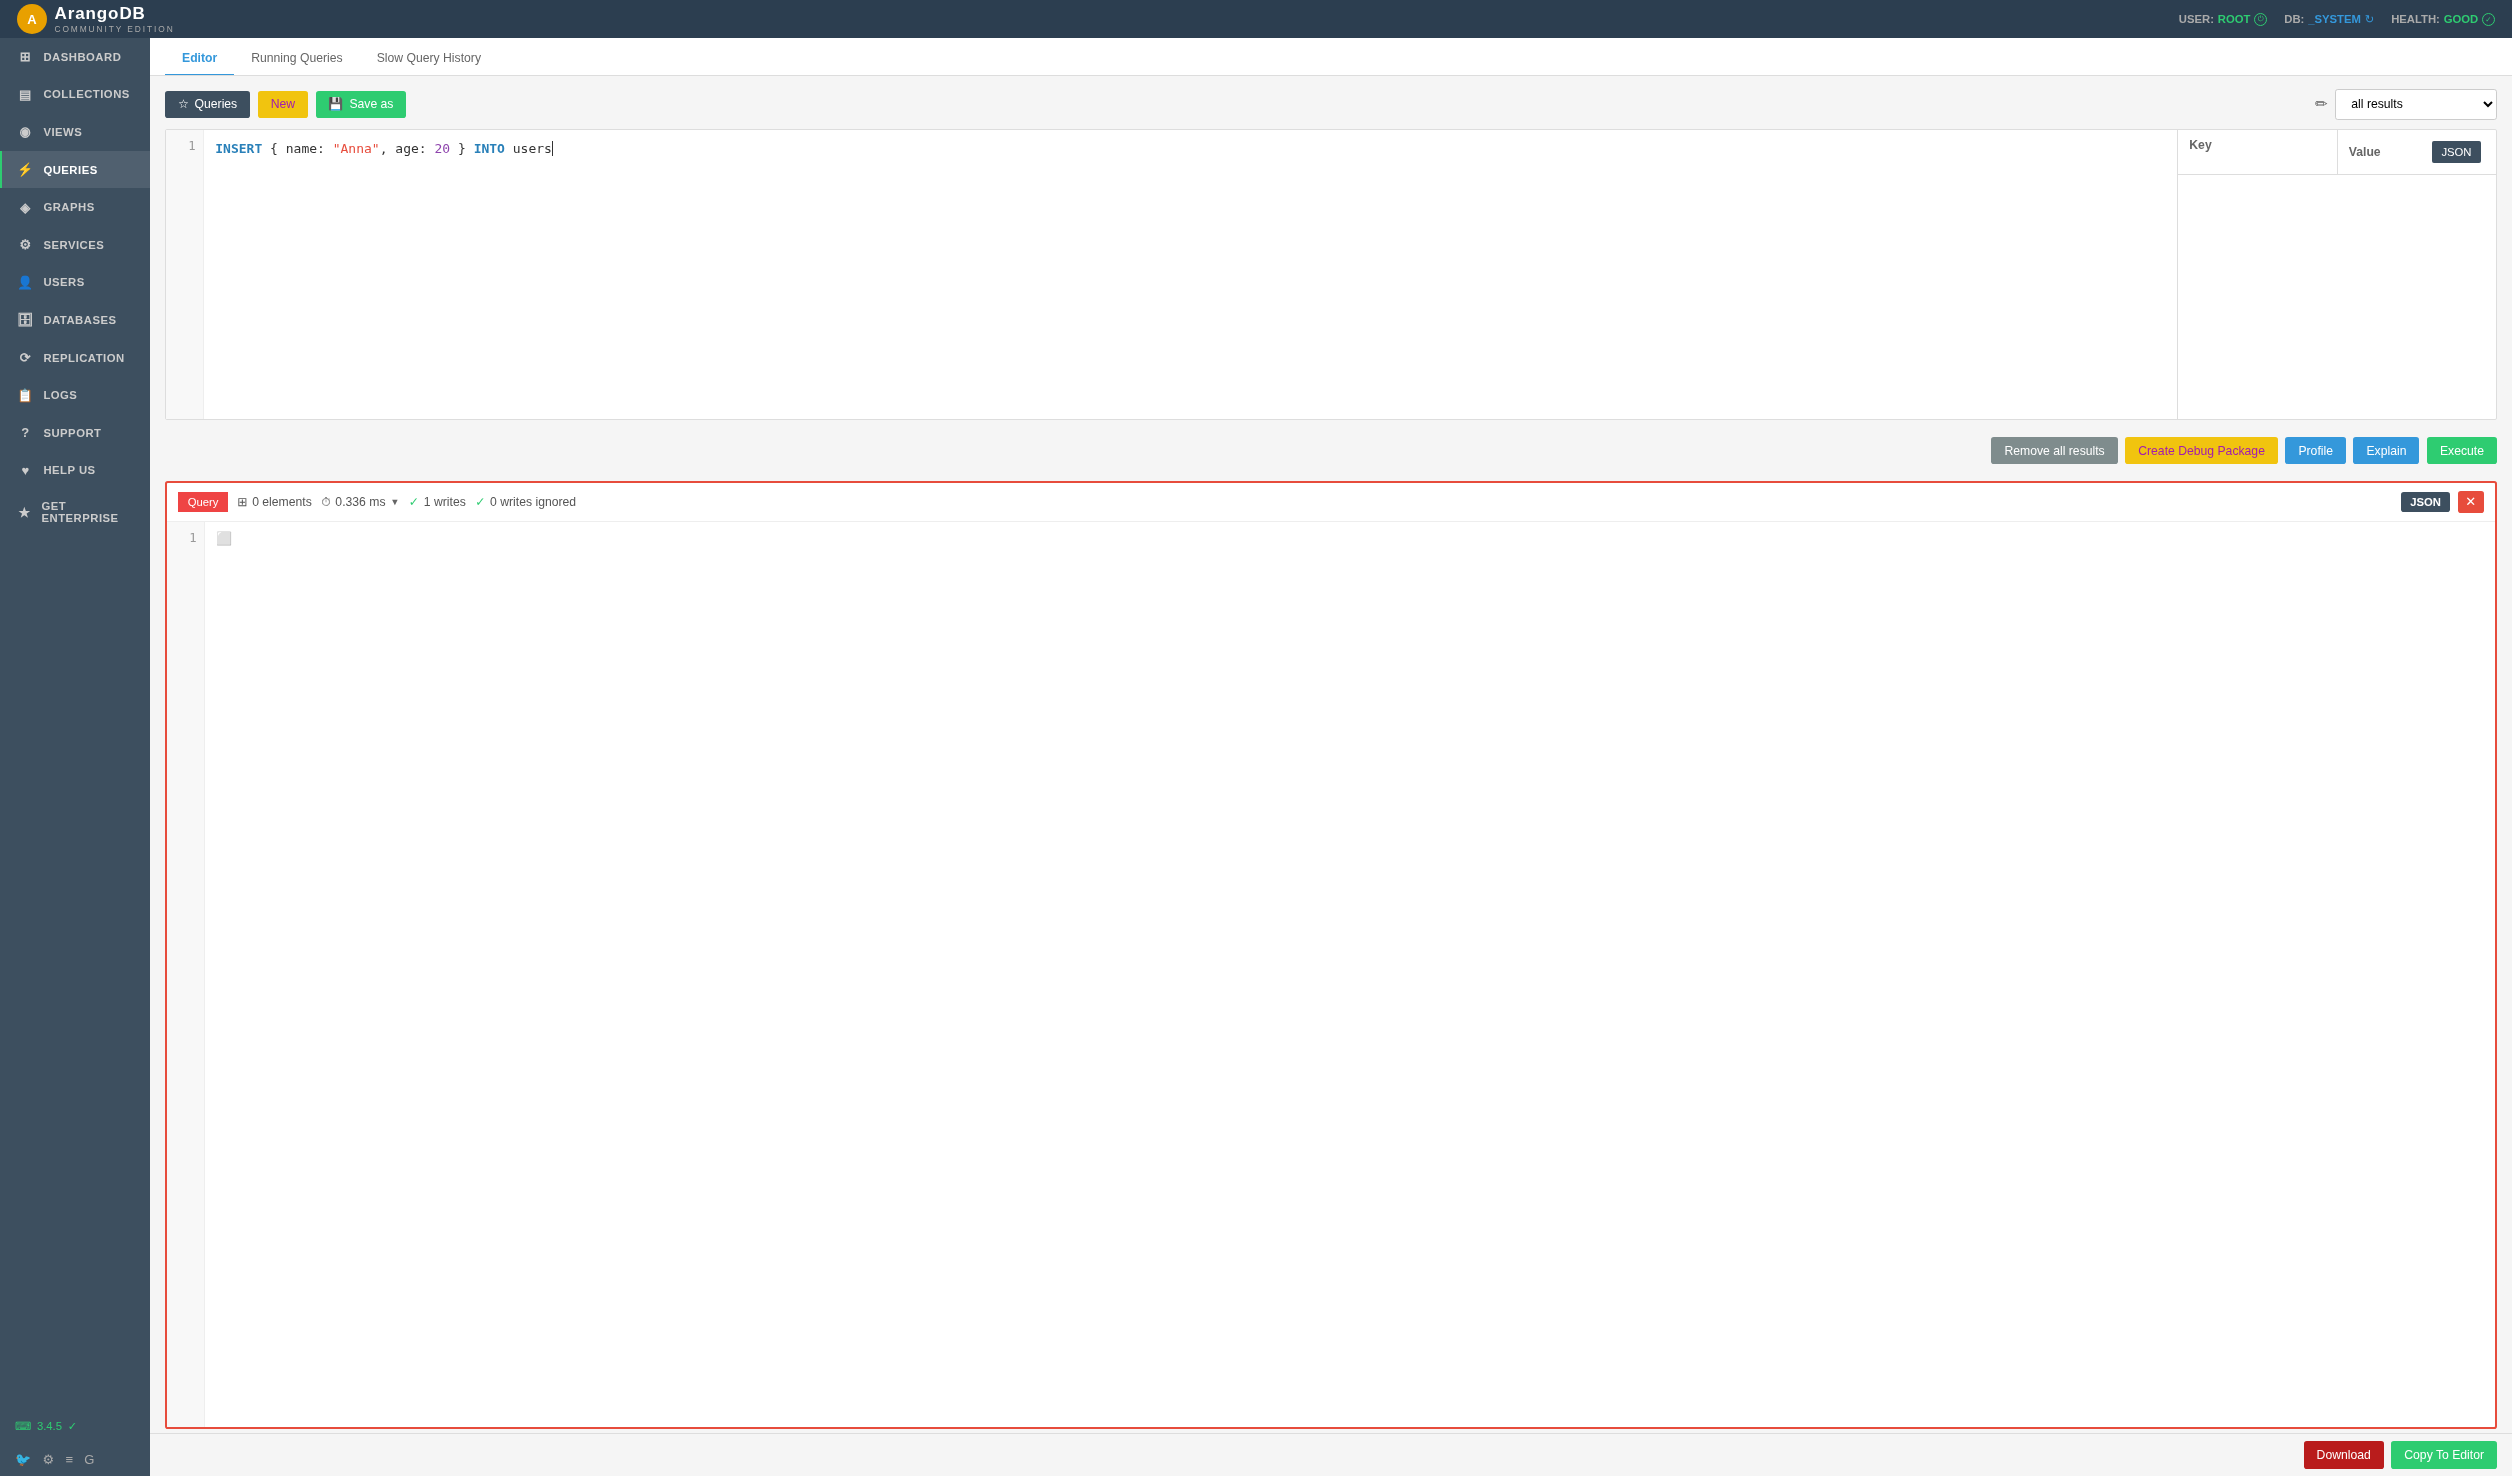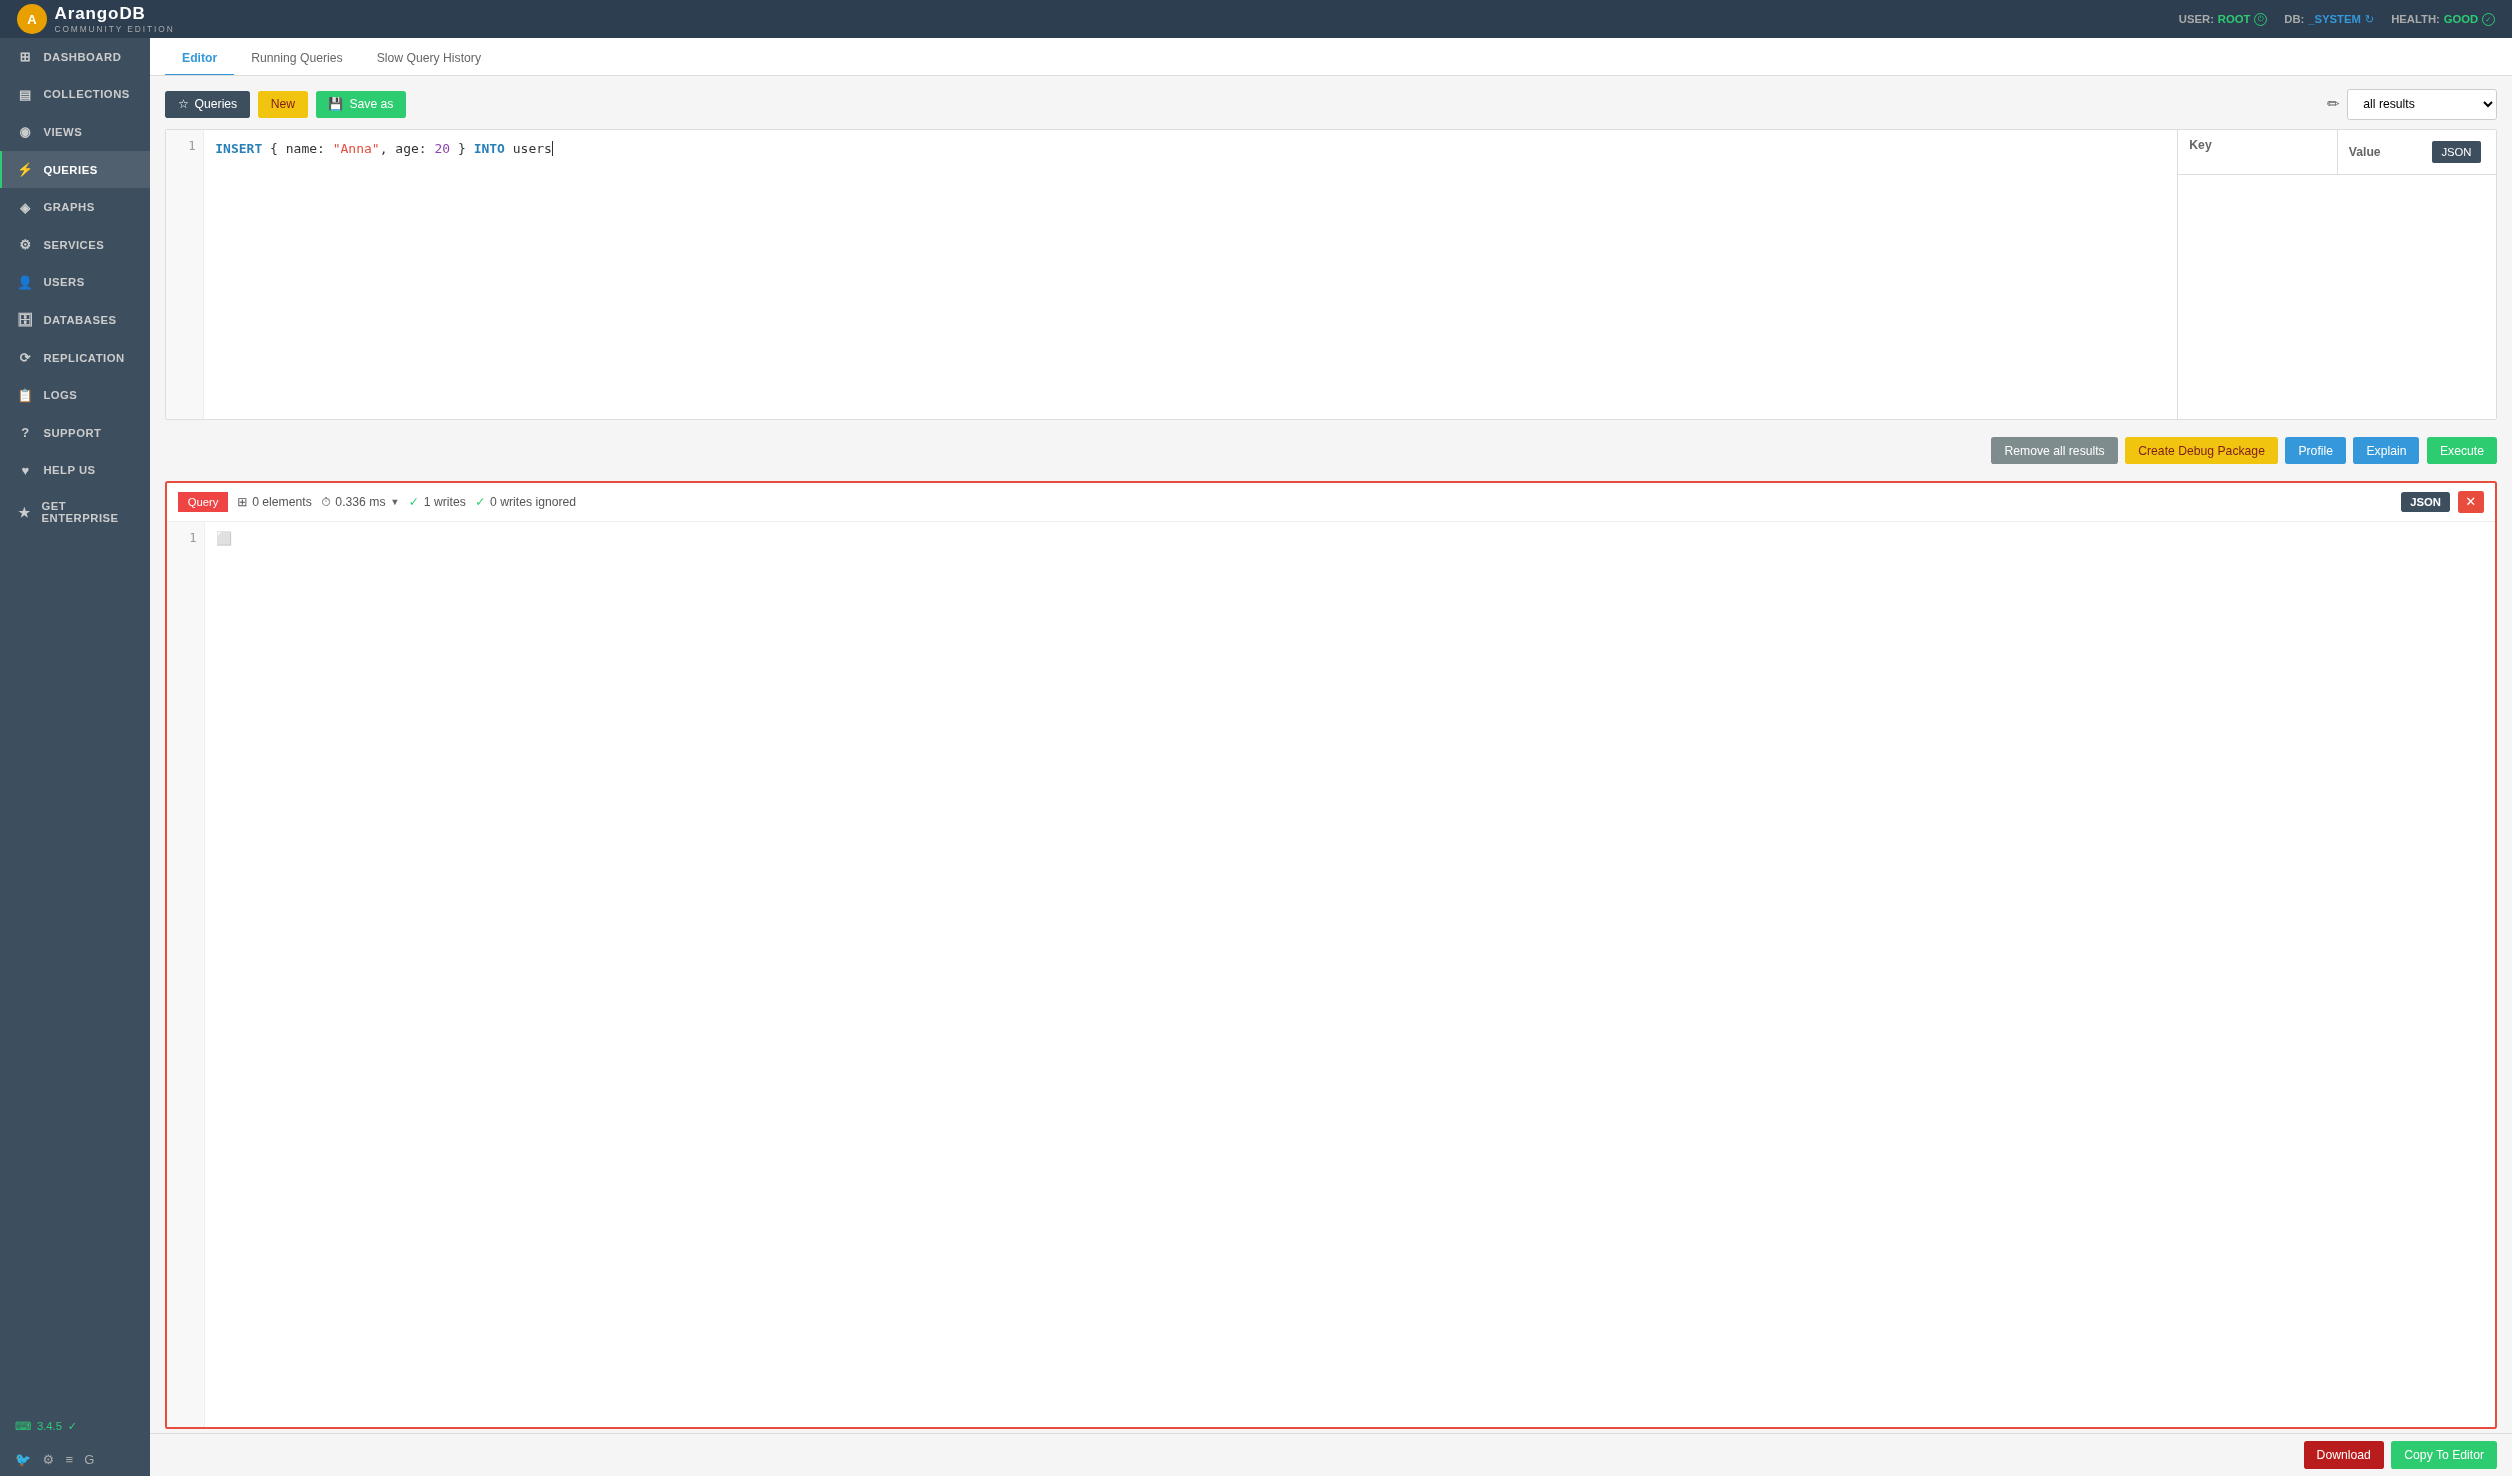"New" .btn-yellow { color: #7f1d1d -> #a21caf }
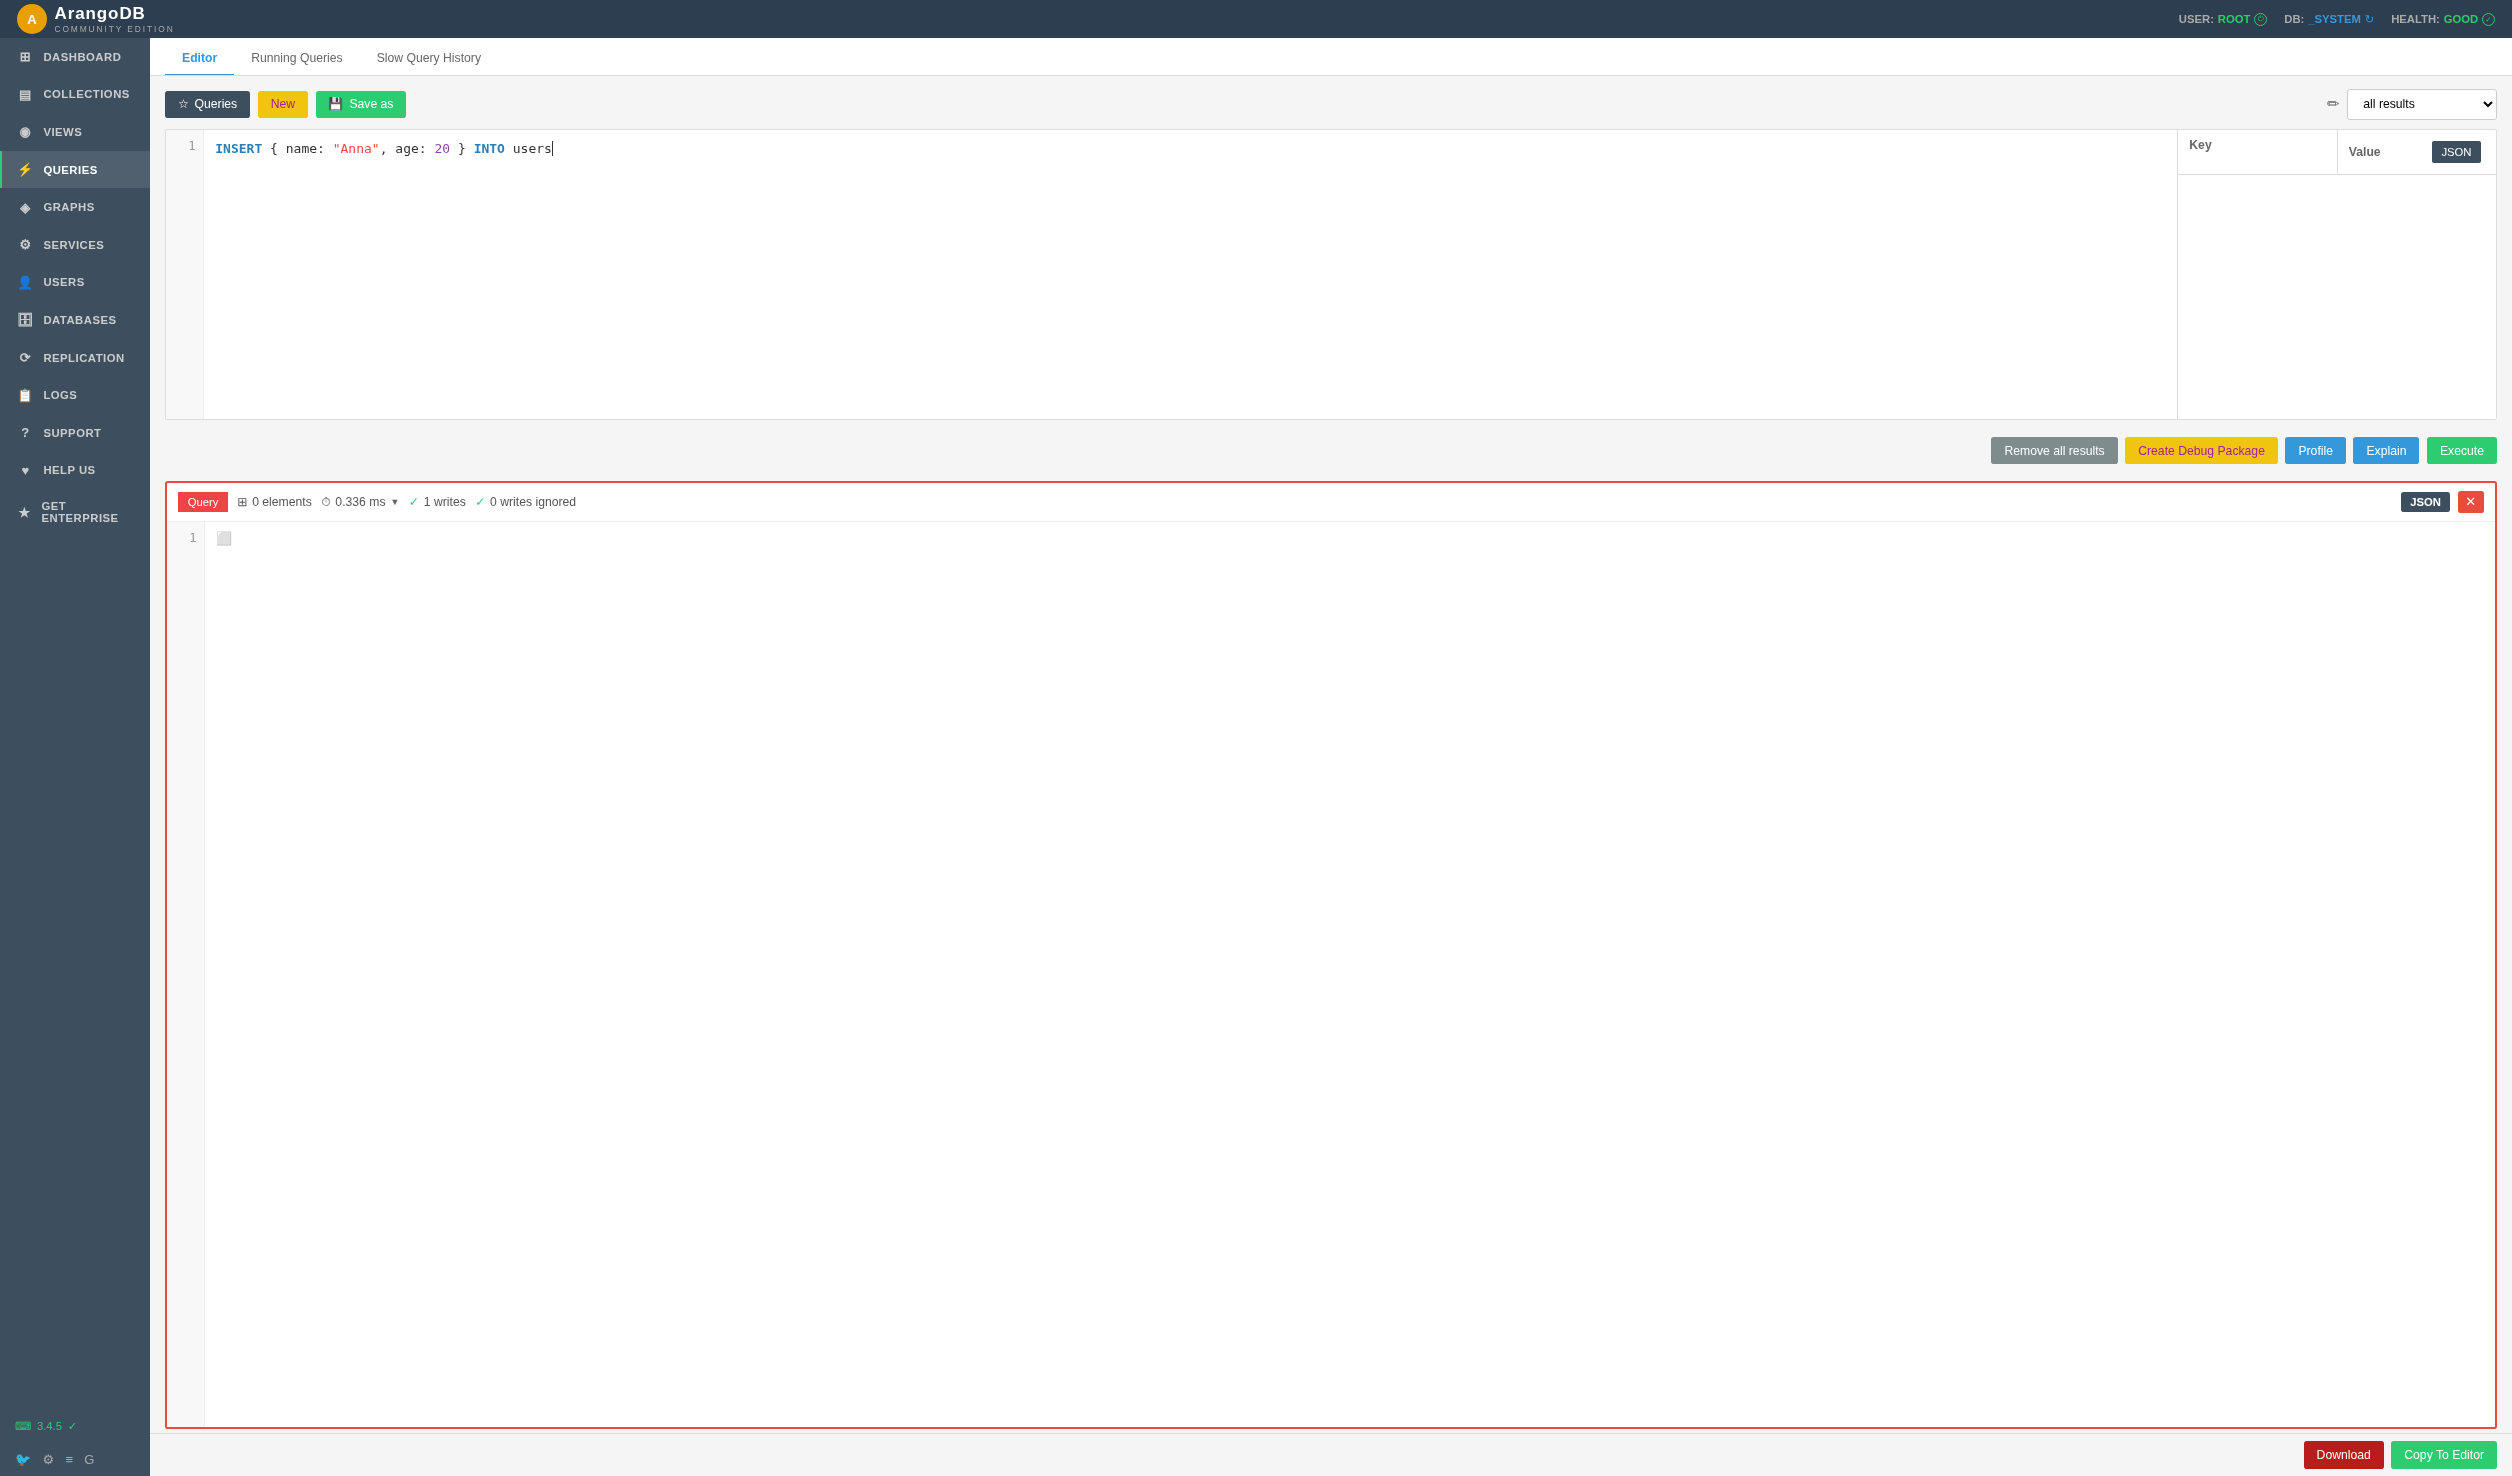"all results" .select-results { width: 150px -> 162px }
